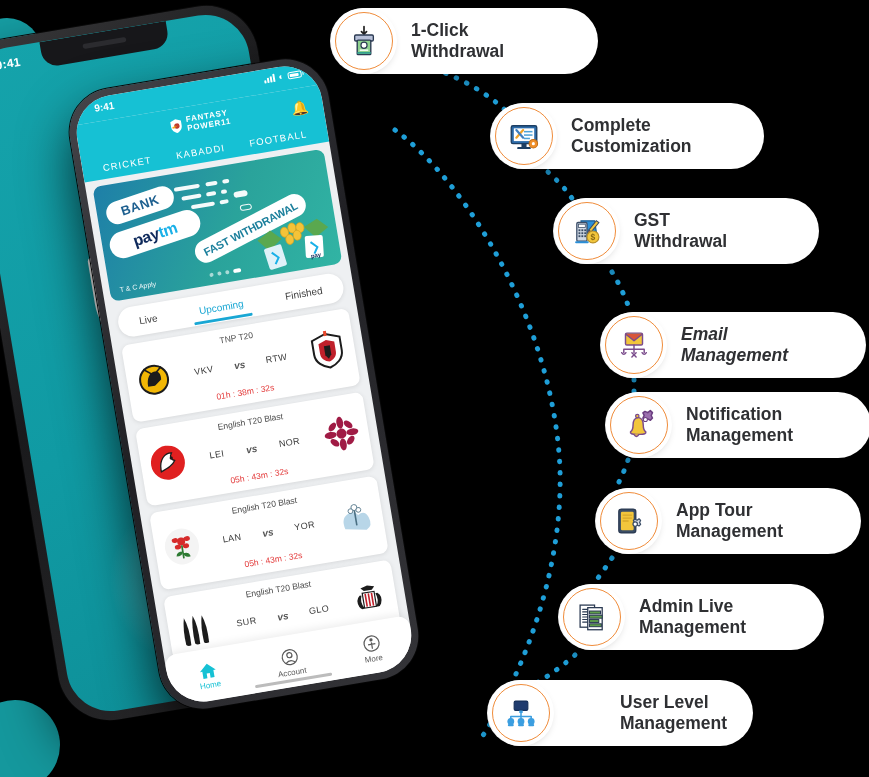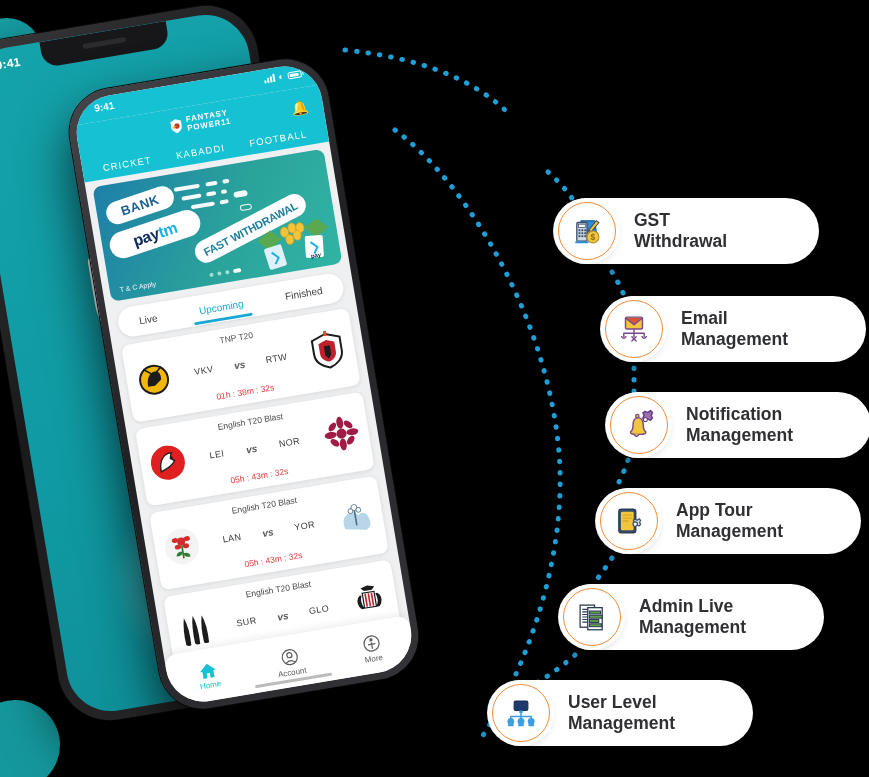"1-Click" div.fcard { html: none -> <div> <div> <svg> <path></path> <rect></rect> <rect></rect> <circle></circle> <rect></rect> <rect></rect> </svg> </div> <div>1-Click Withdrawal</div> </div> }
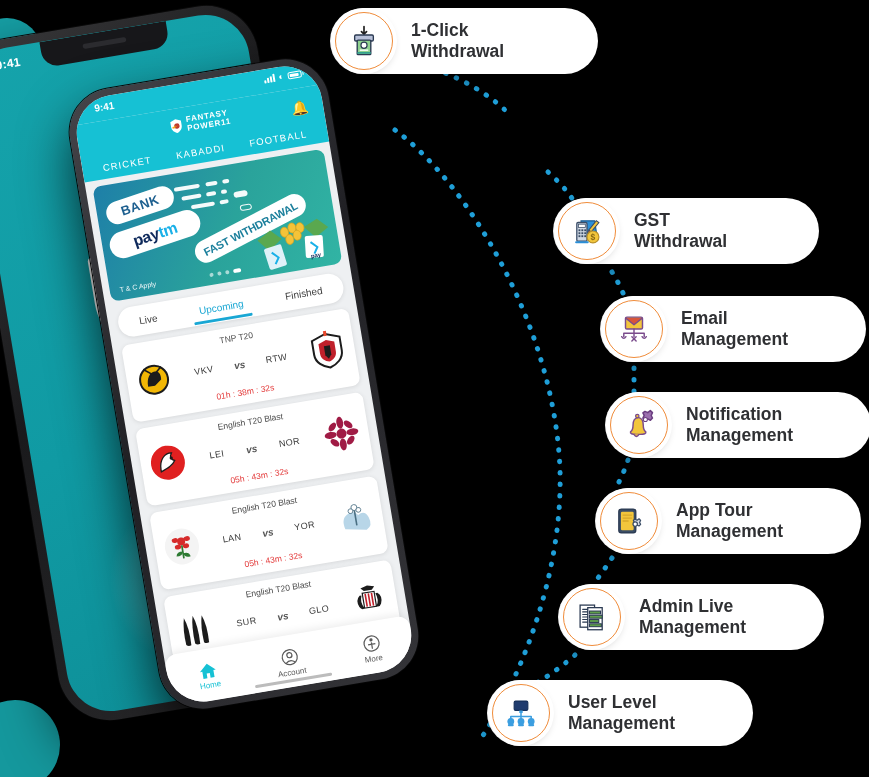"Complete" div.fcard { html: none -> <div> <div> <svg> <rect></rect> <rect></rect> <rect></rect> <rect></rect> <rect></rect> <path></path> <path></path> <rect></rect> <rect></rect> <circle></circle> <circle></circle> </svg> </div> <div>Complete Customization</div> </div> }
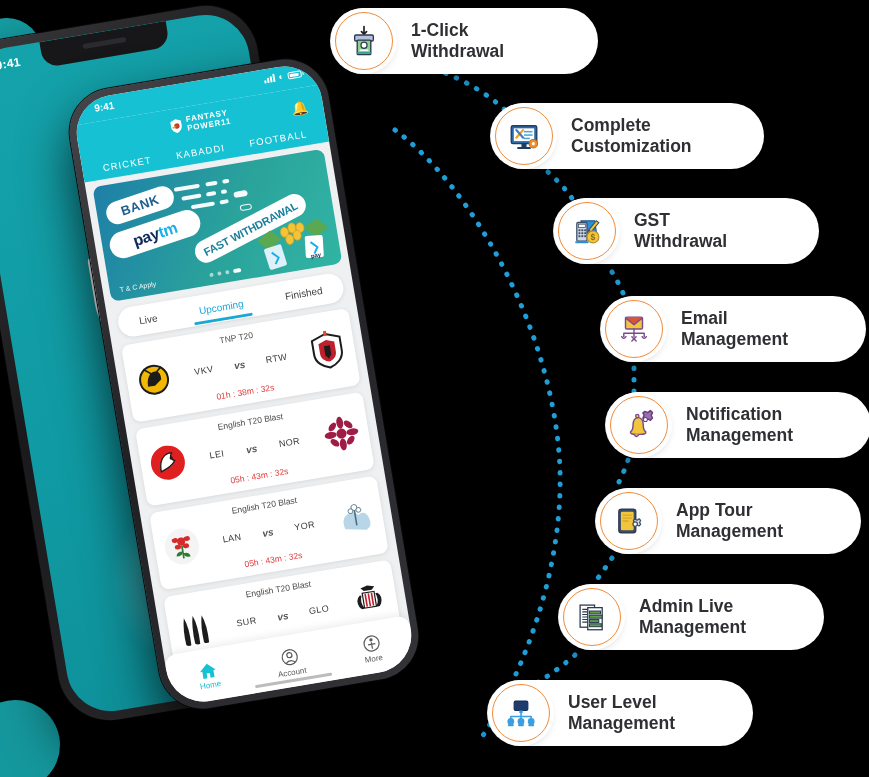"Email" div.fcard { font-style: none -> italic; top: 296px -> 312px }
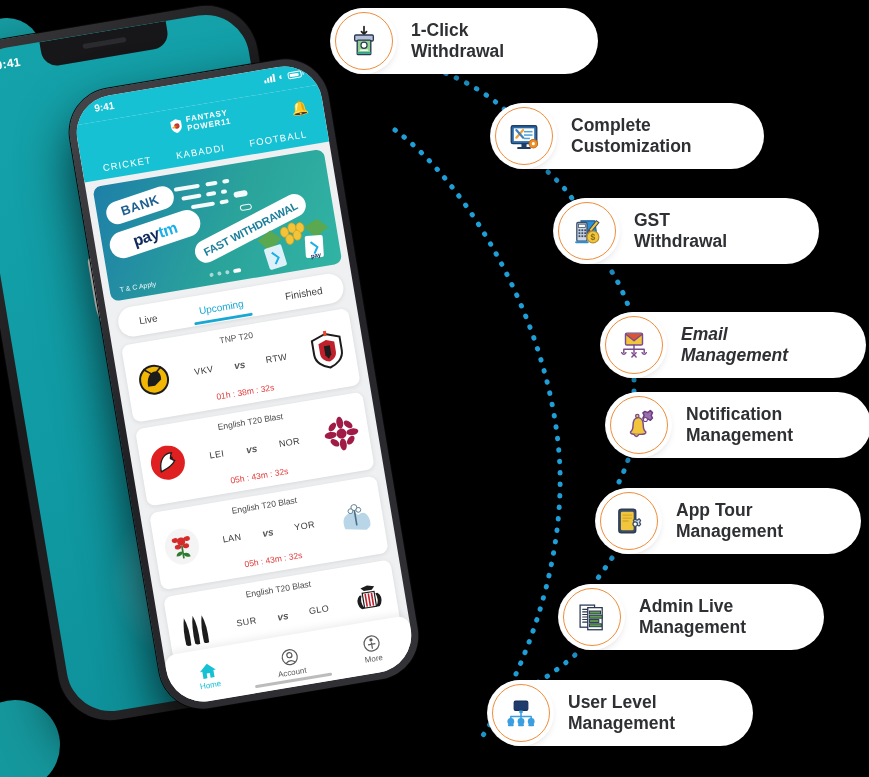"User Level" div.fcard { justify-content: none -> space-between }
